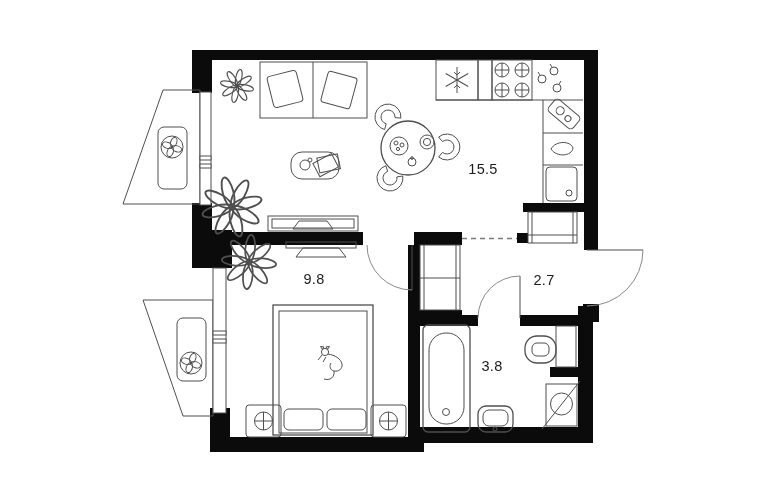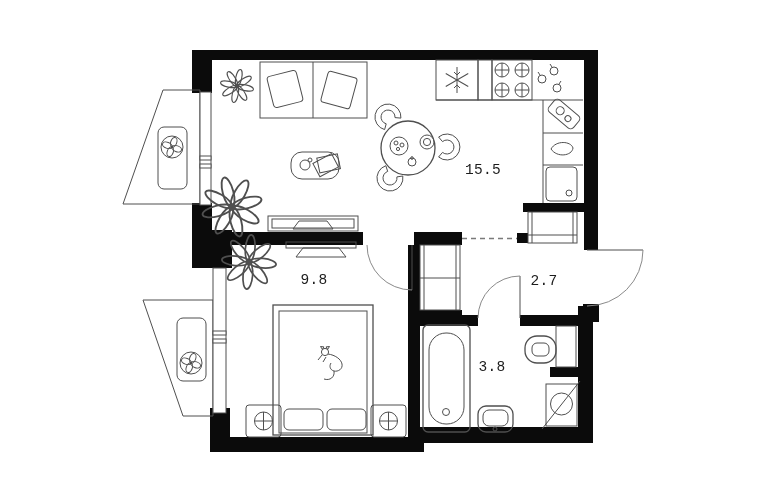"15.5" .plan { font-family: Liberation Mono, monospace -> Liberation Sans, sans-serif }
